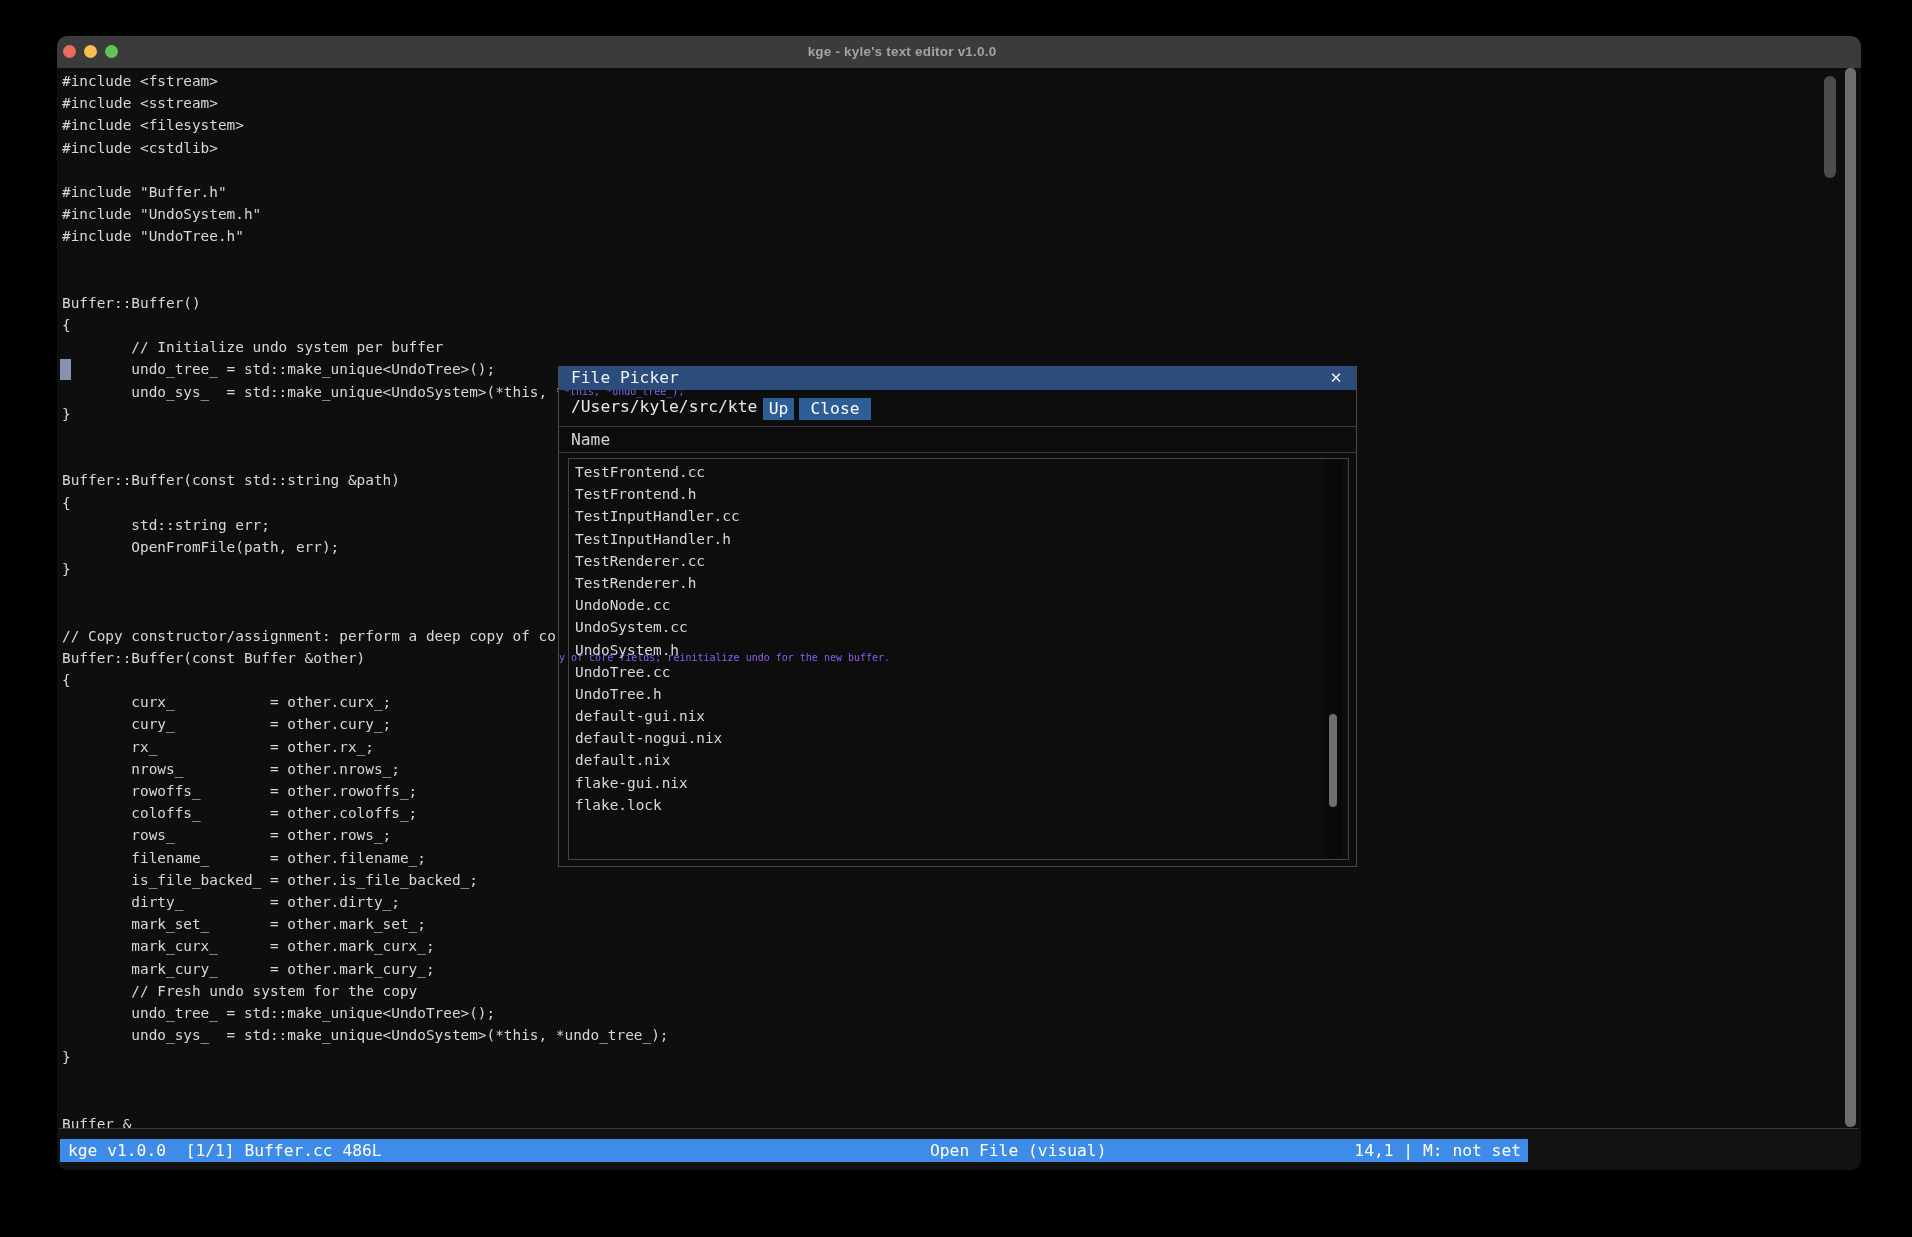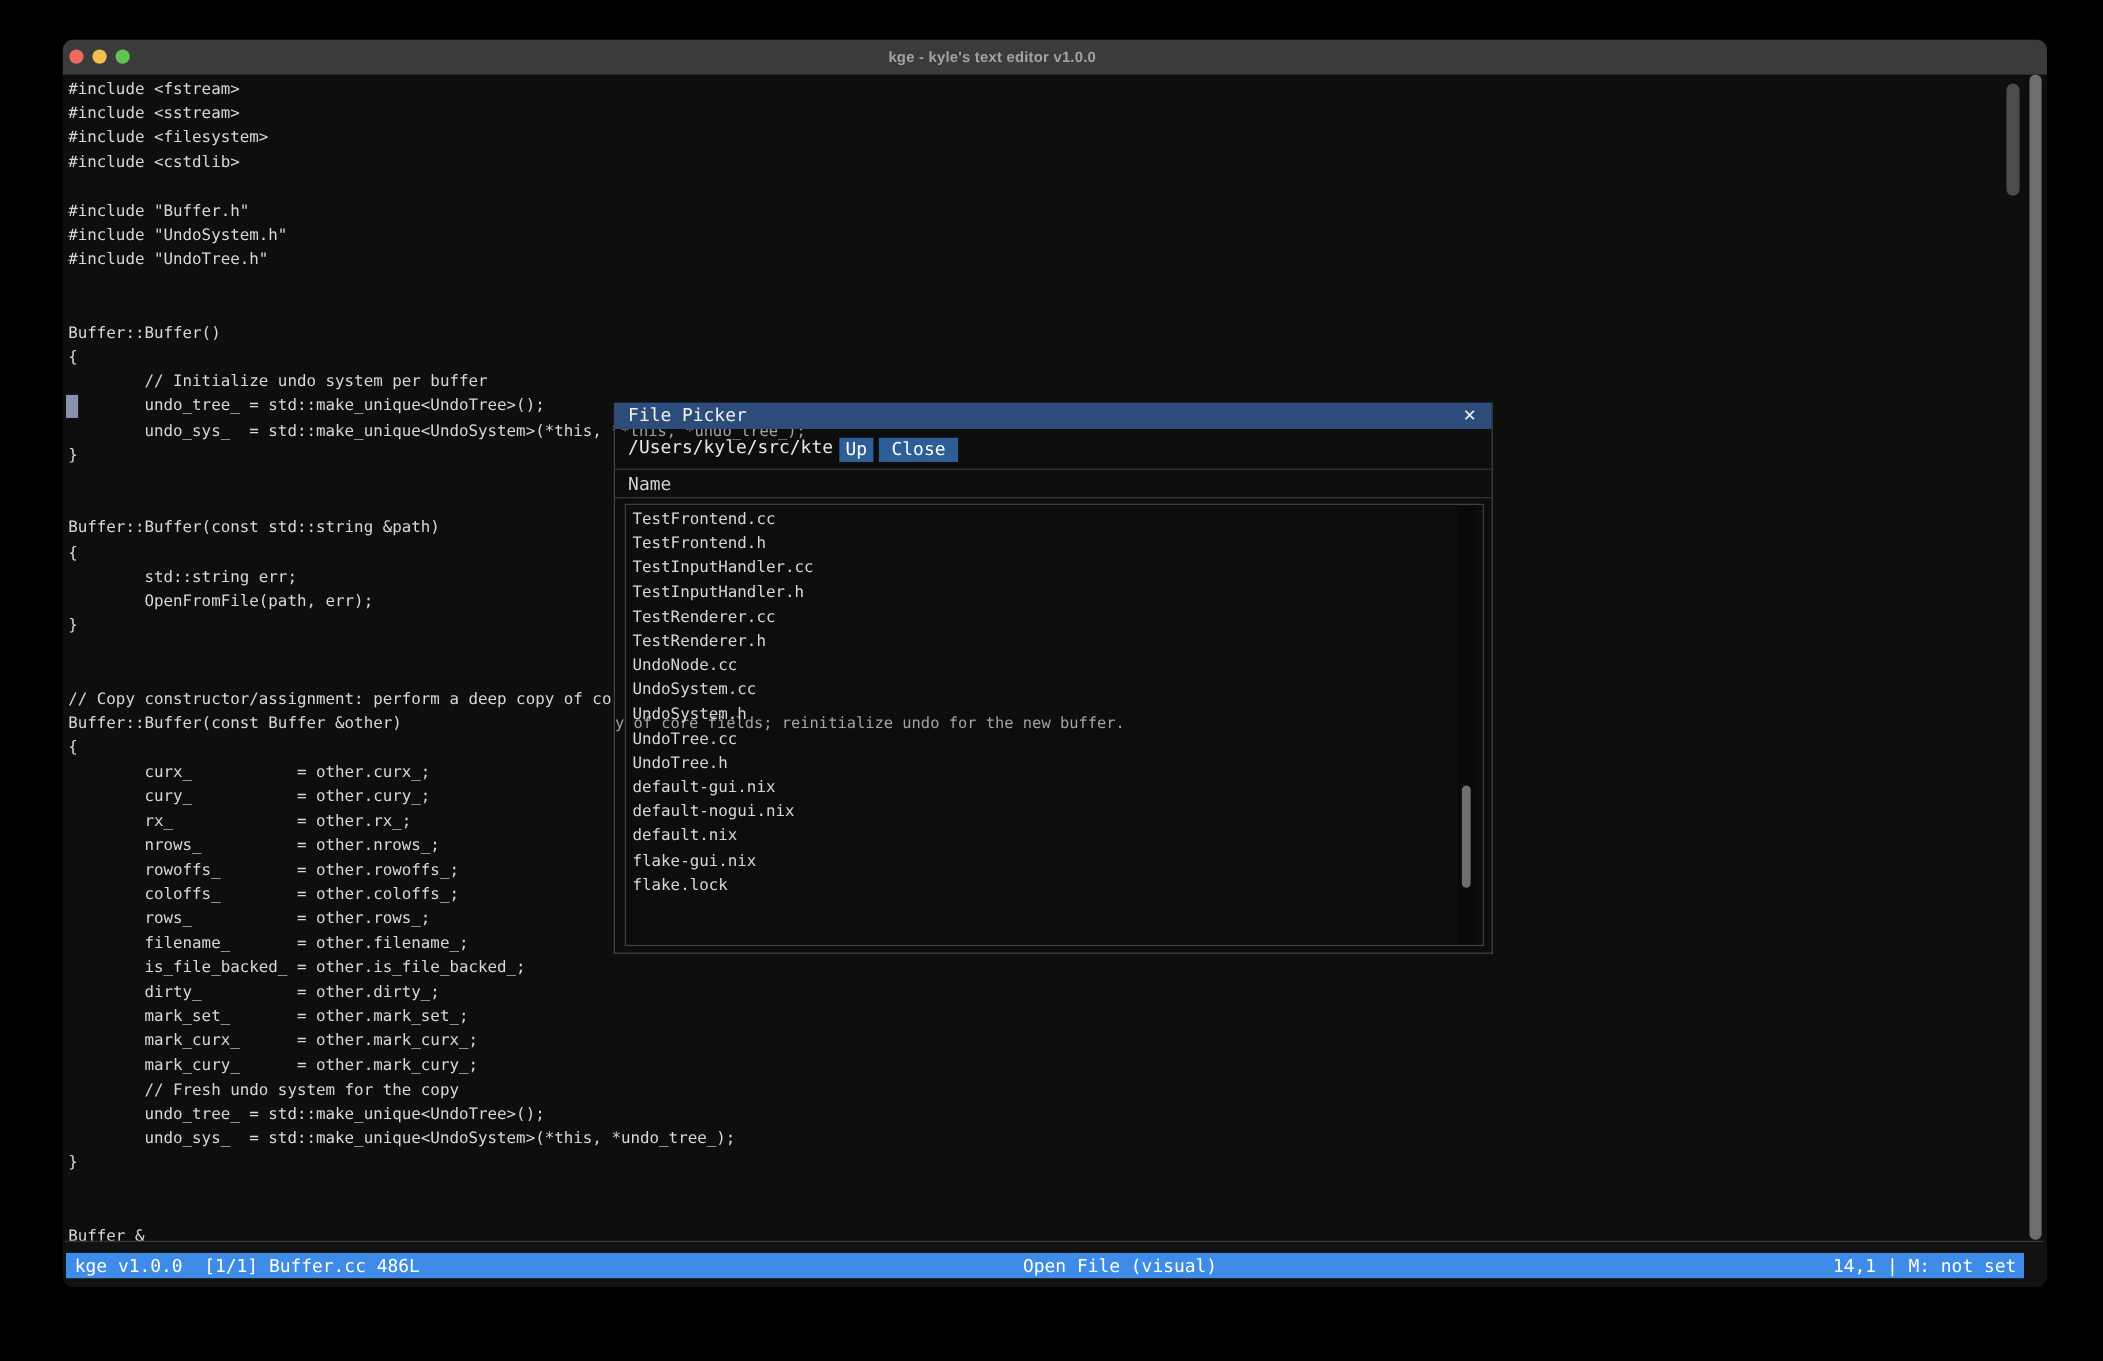"*this, *undo_tree_);" .ghost { color: #a3a3a3 -> #8b5cf6; font-size: 14px -> 10px }
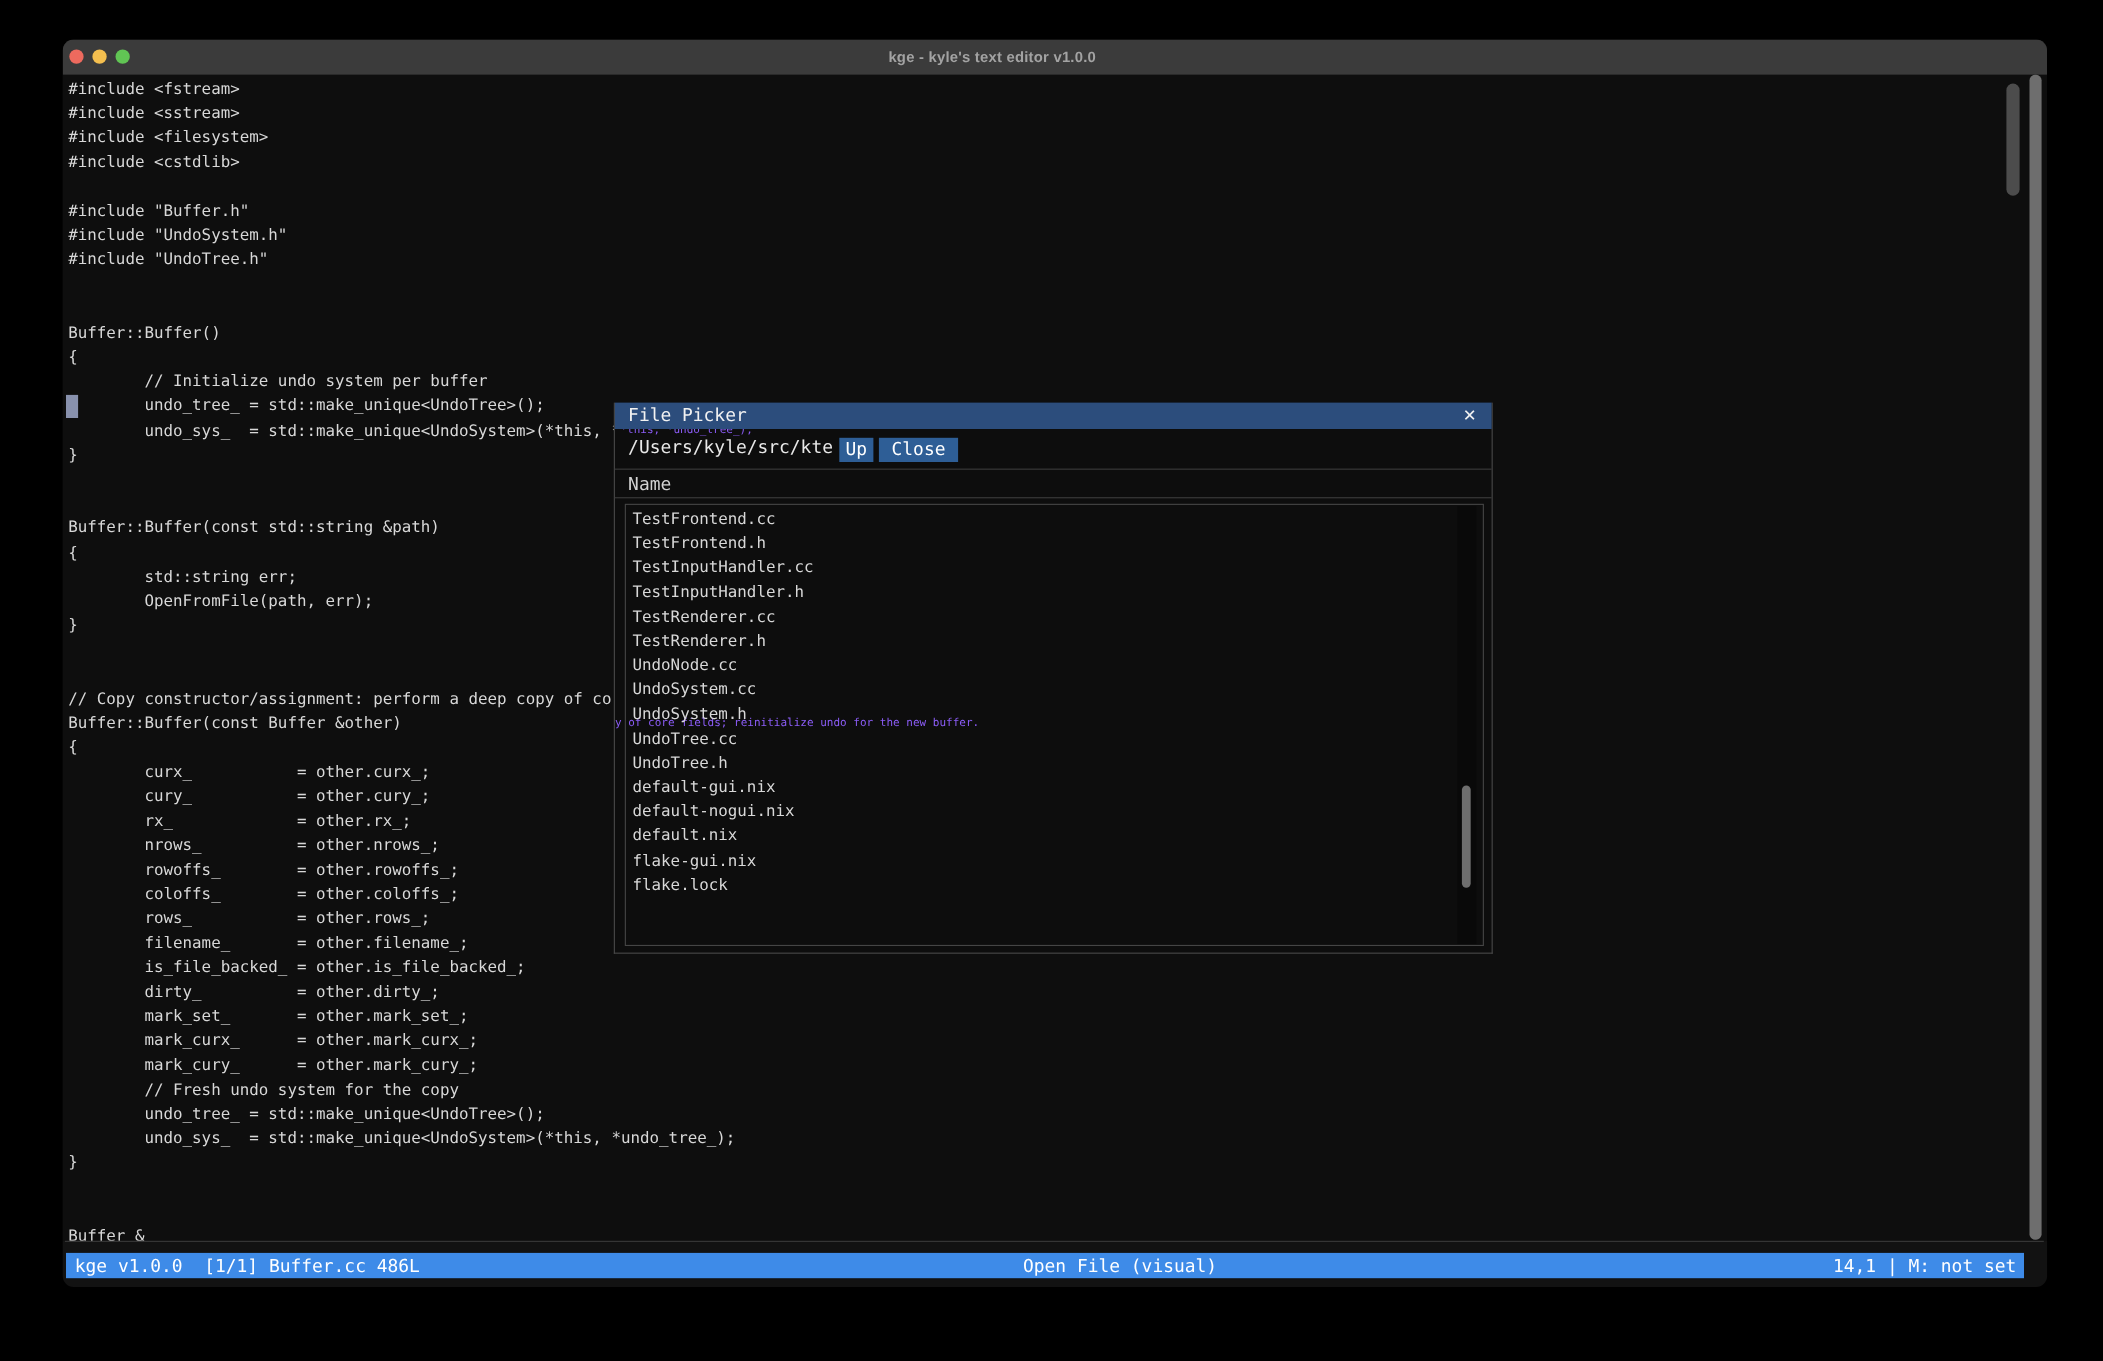"kge v1.0.0 [1/1] Buffer.cc 486L" #statusbar { width: 1780px -> 1468px }
